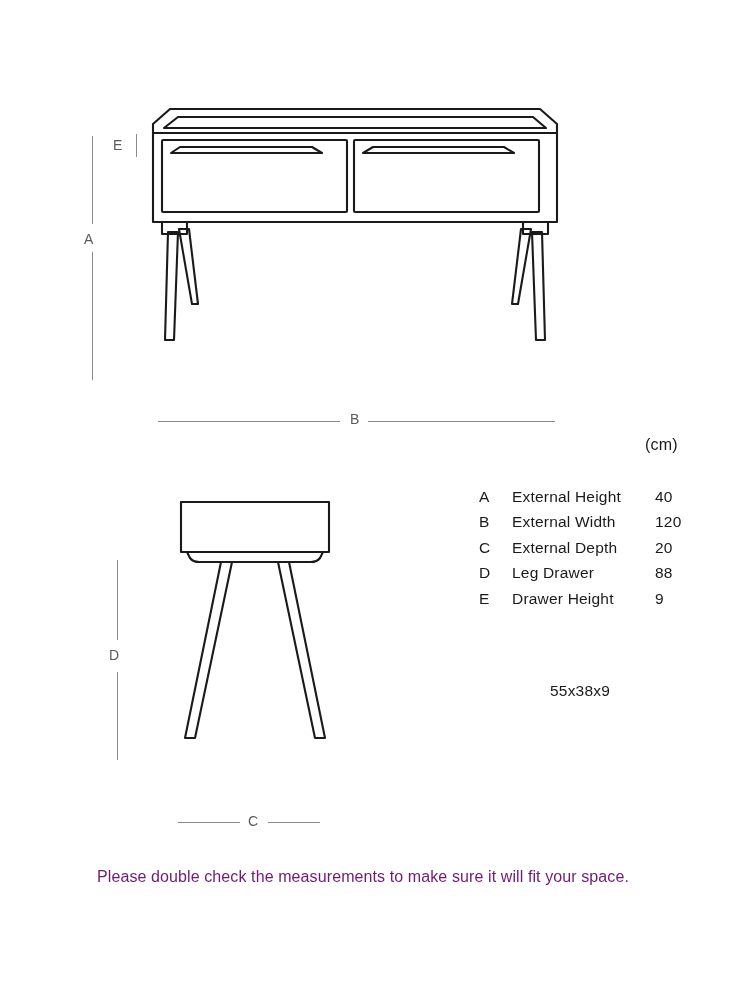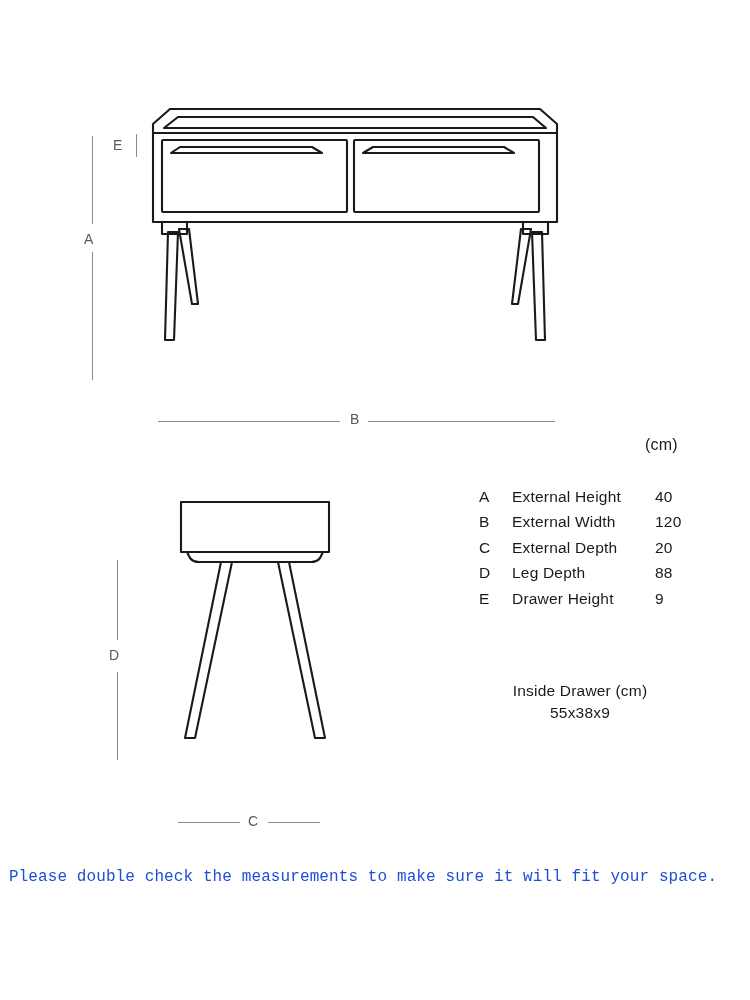"Leg Depth" td.spec-label { text: Depth -> Drawer }
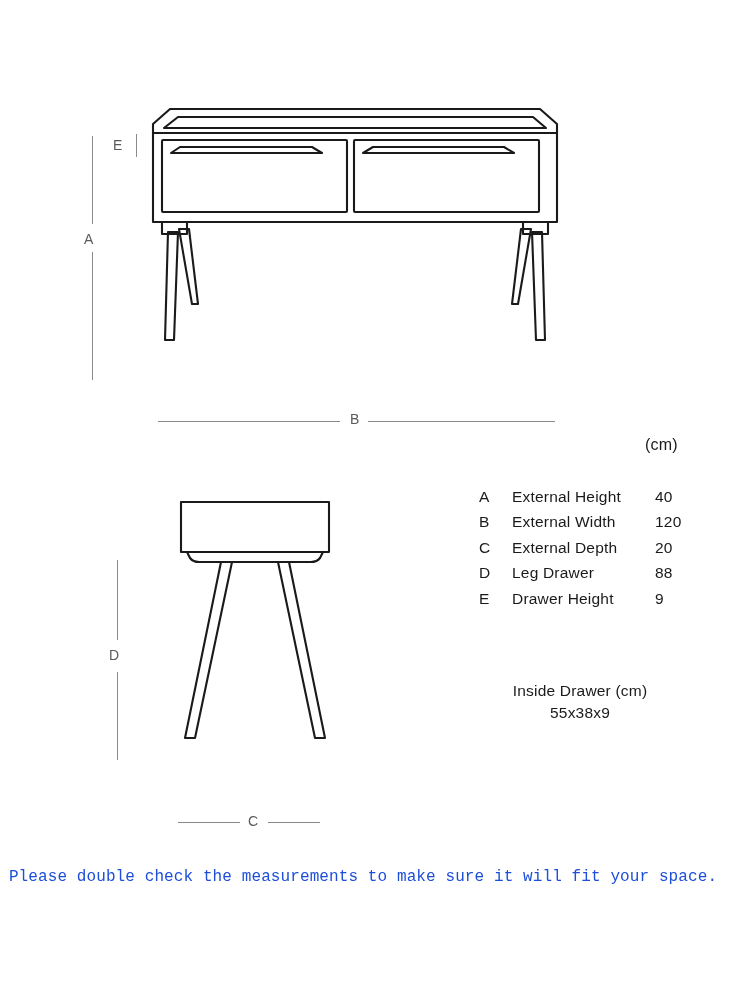"Inside Drawer (cm)" div { html: <div>Inside Drawer (cm)</div> -> none }
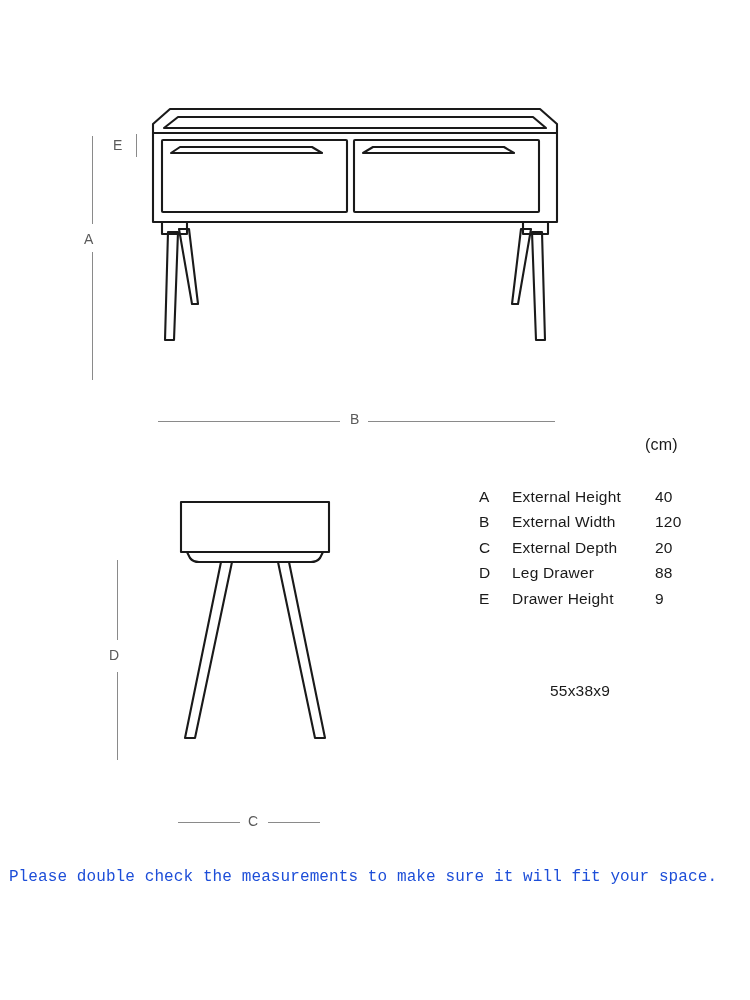"Please double check the measurements" #disclaimer-text { color: #1d4ed8 -> #701a75; font-family: Liberation Mono, monospace -> none }
